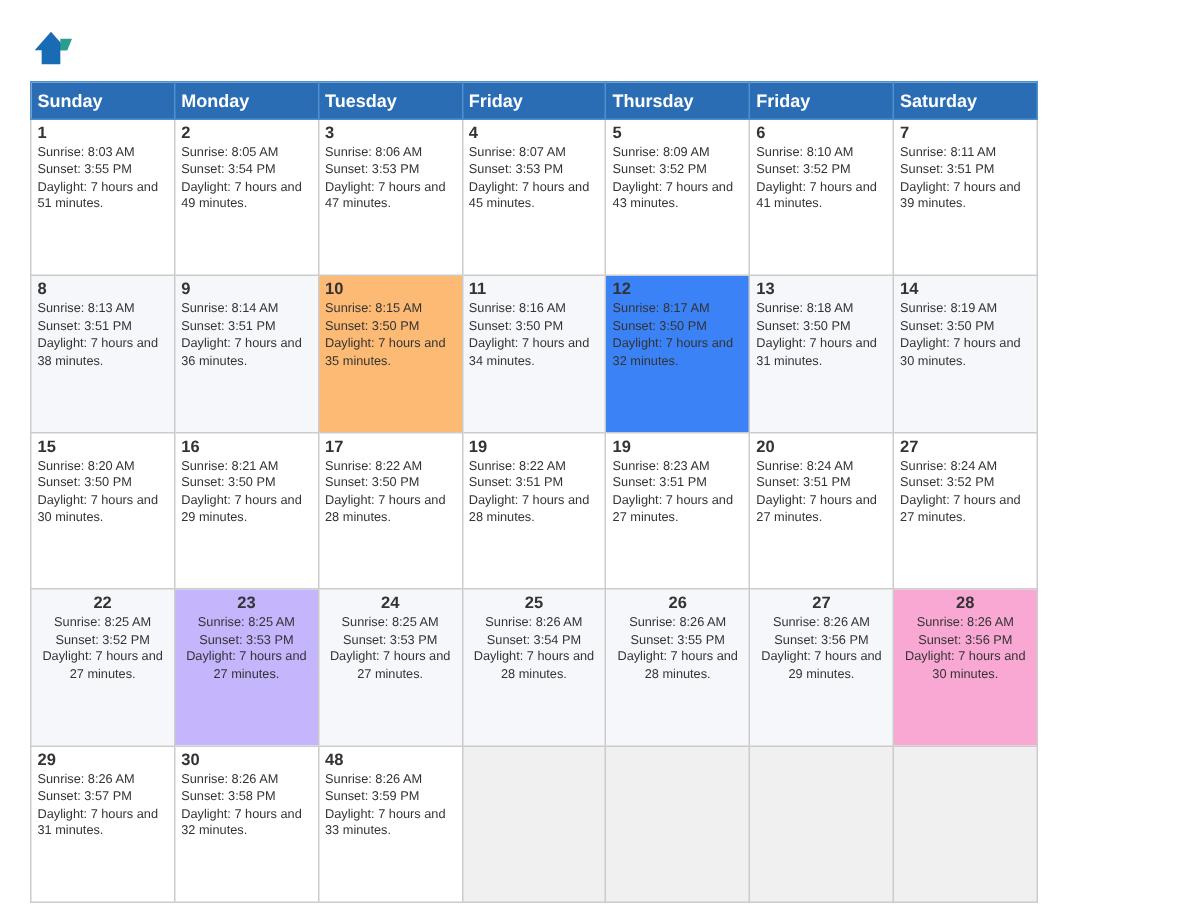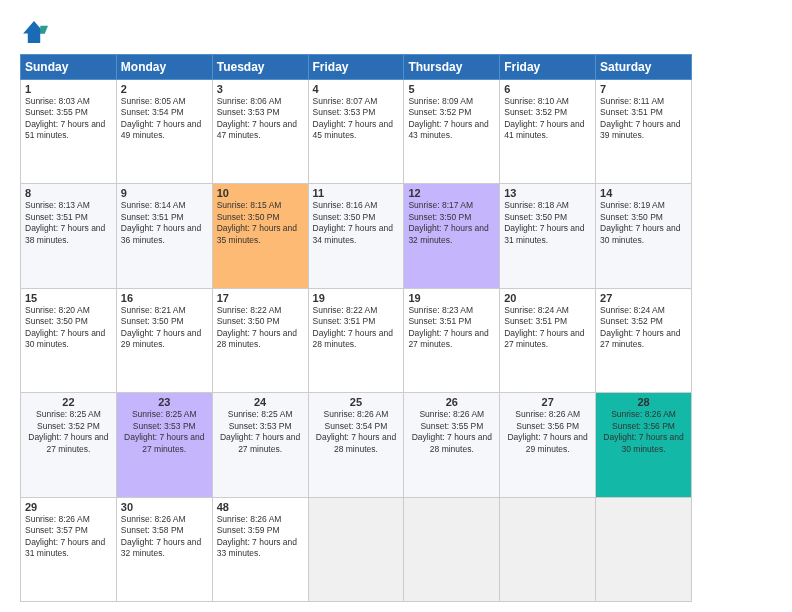"12" td { background: #c4b5fd -> #3b82f6 }
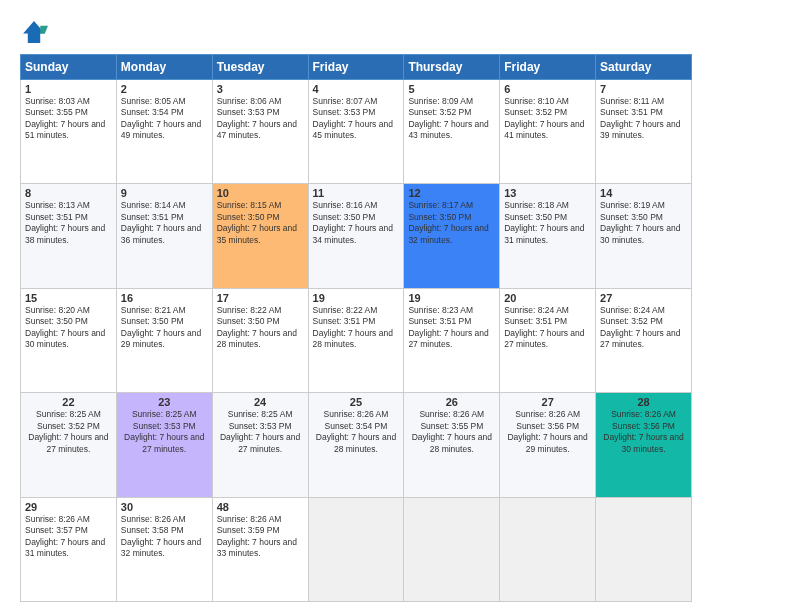"28" td { background: #14b8a6 -> #f9a8d4 }
